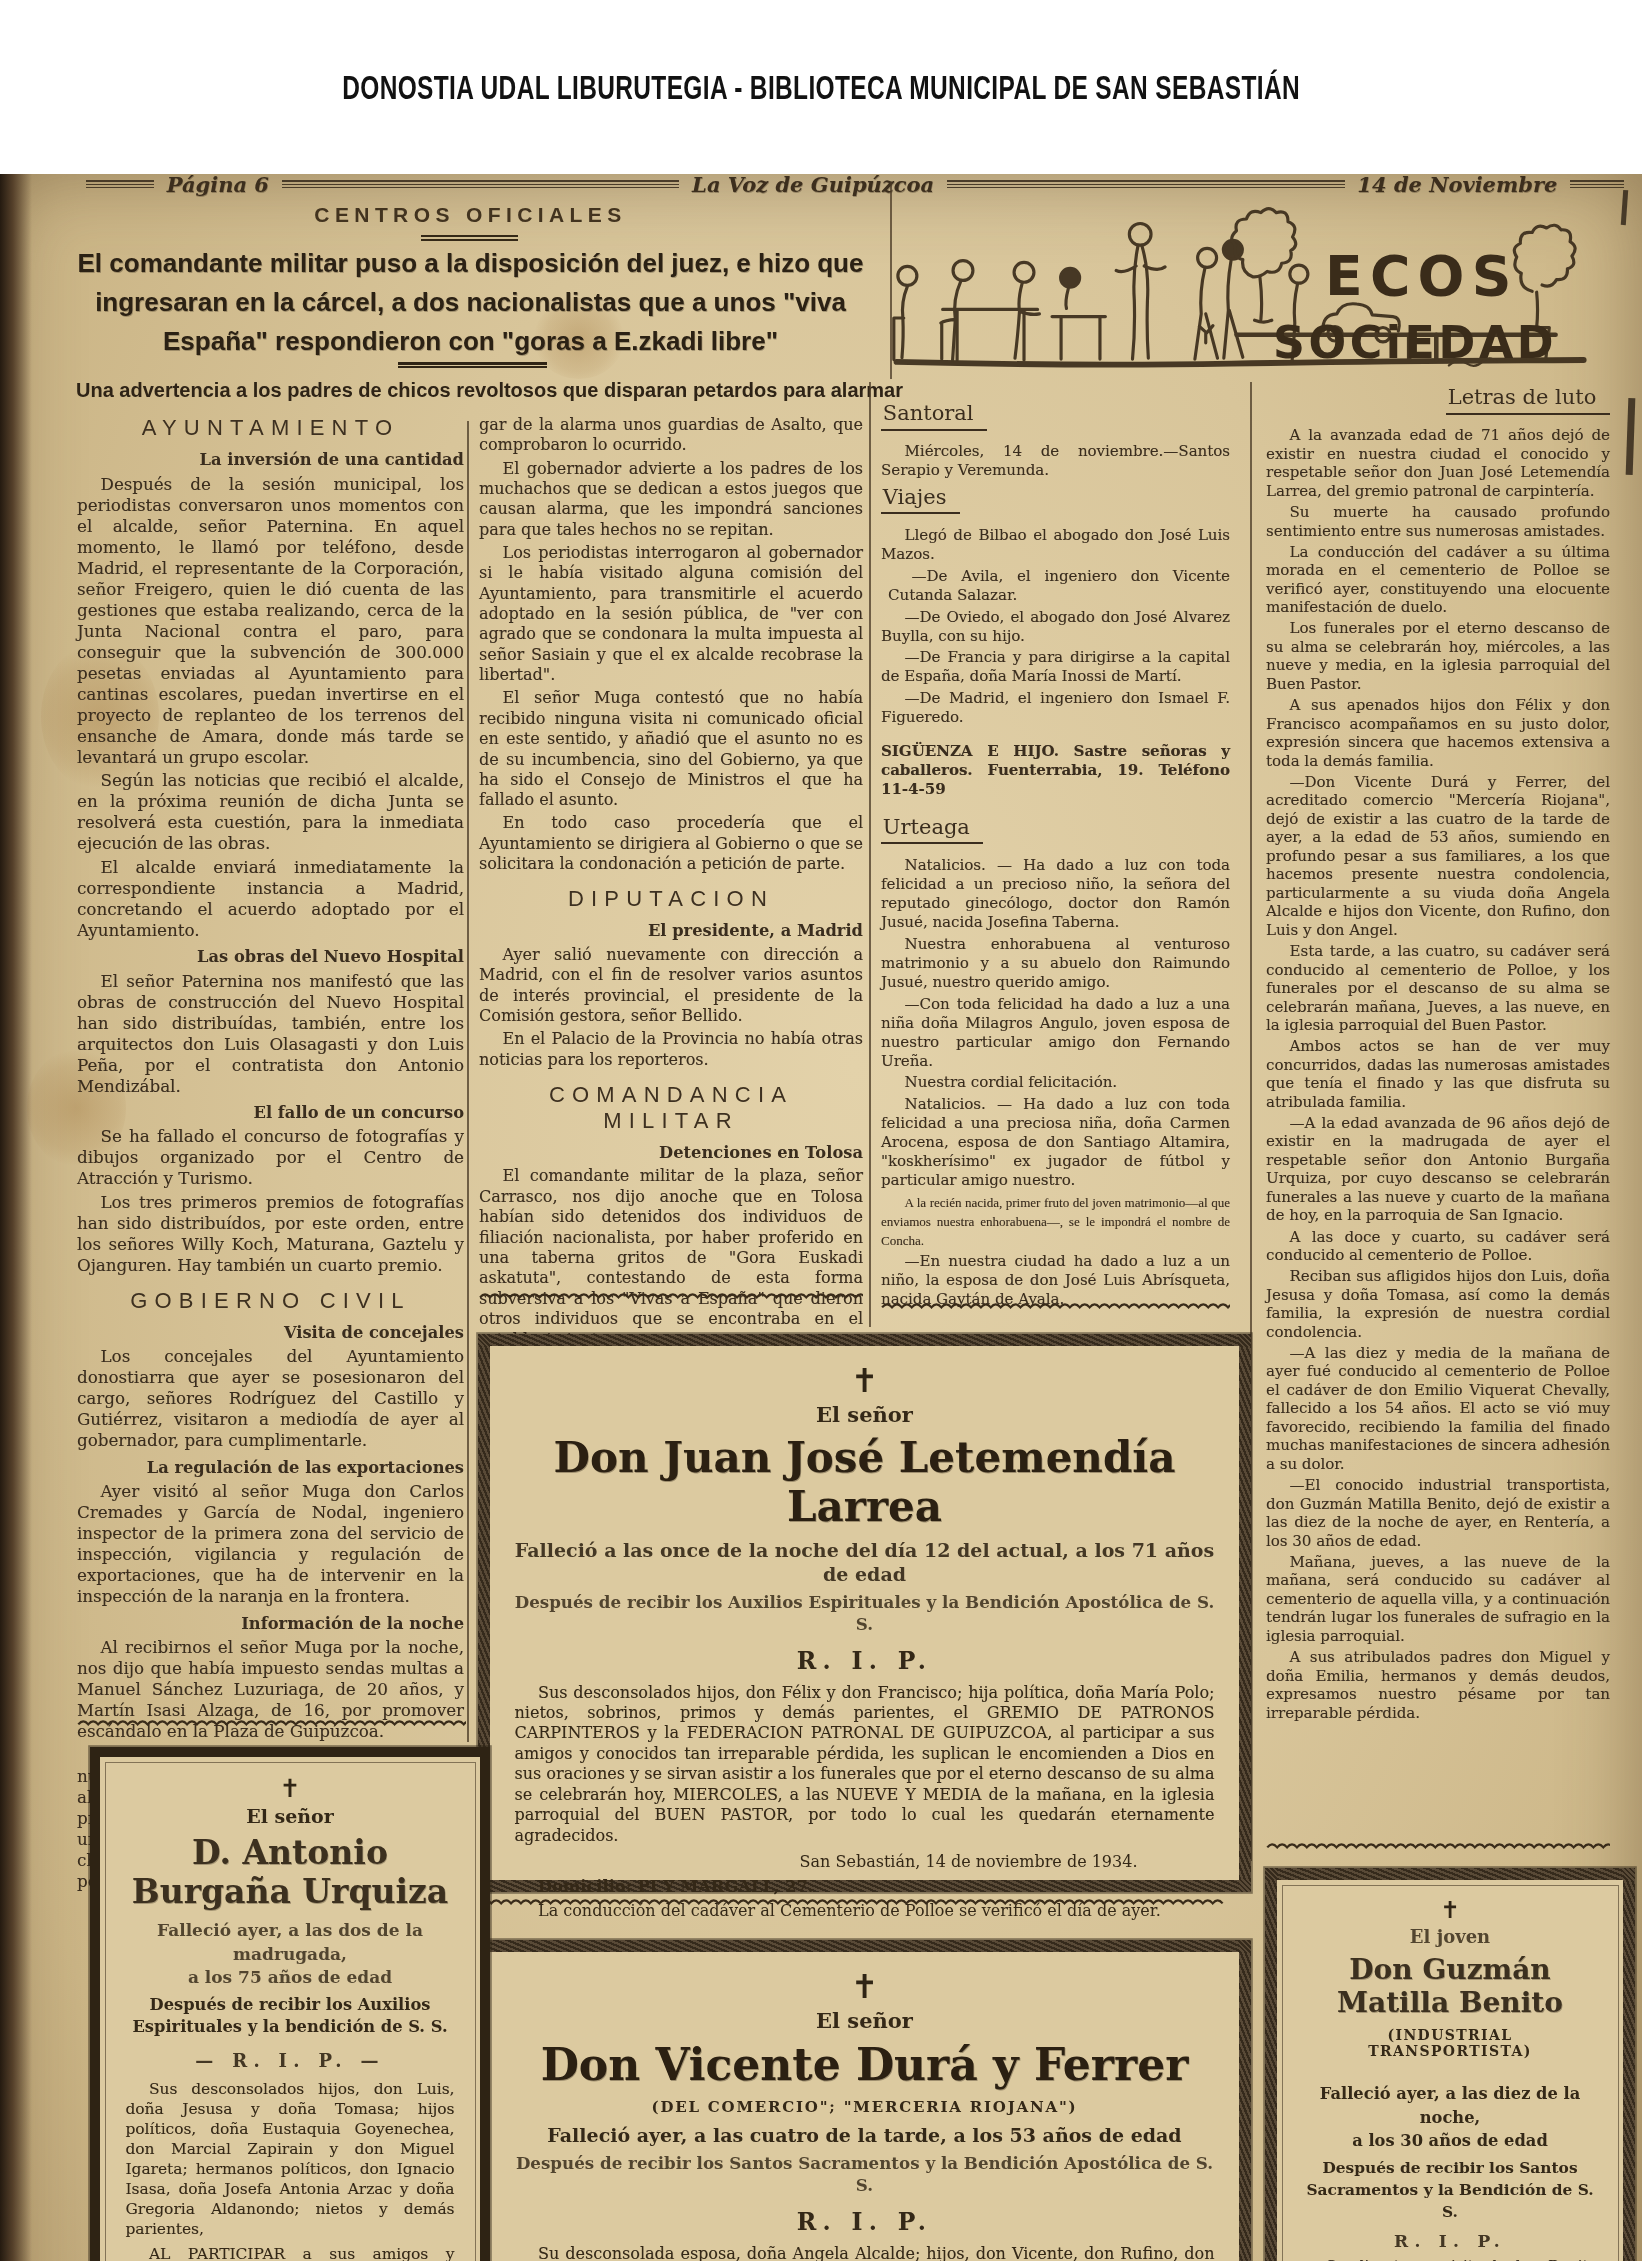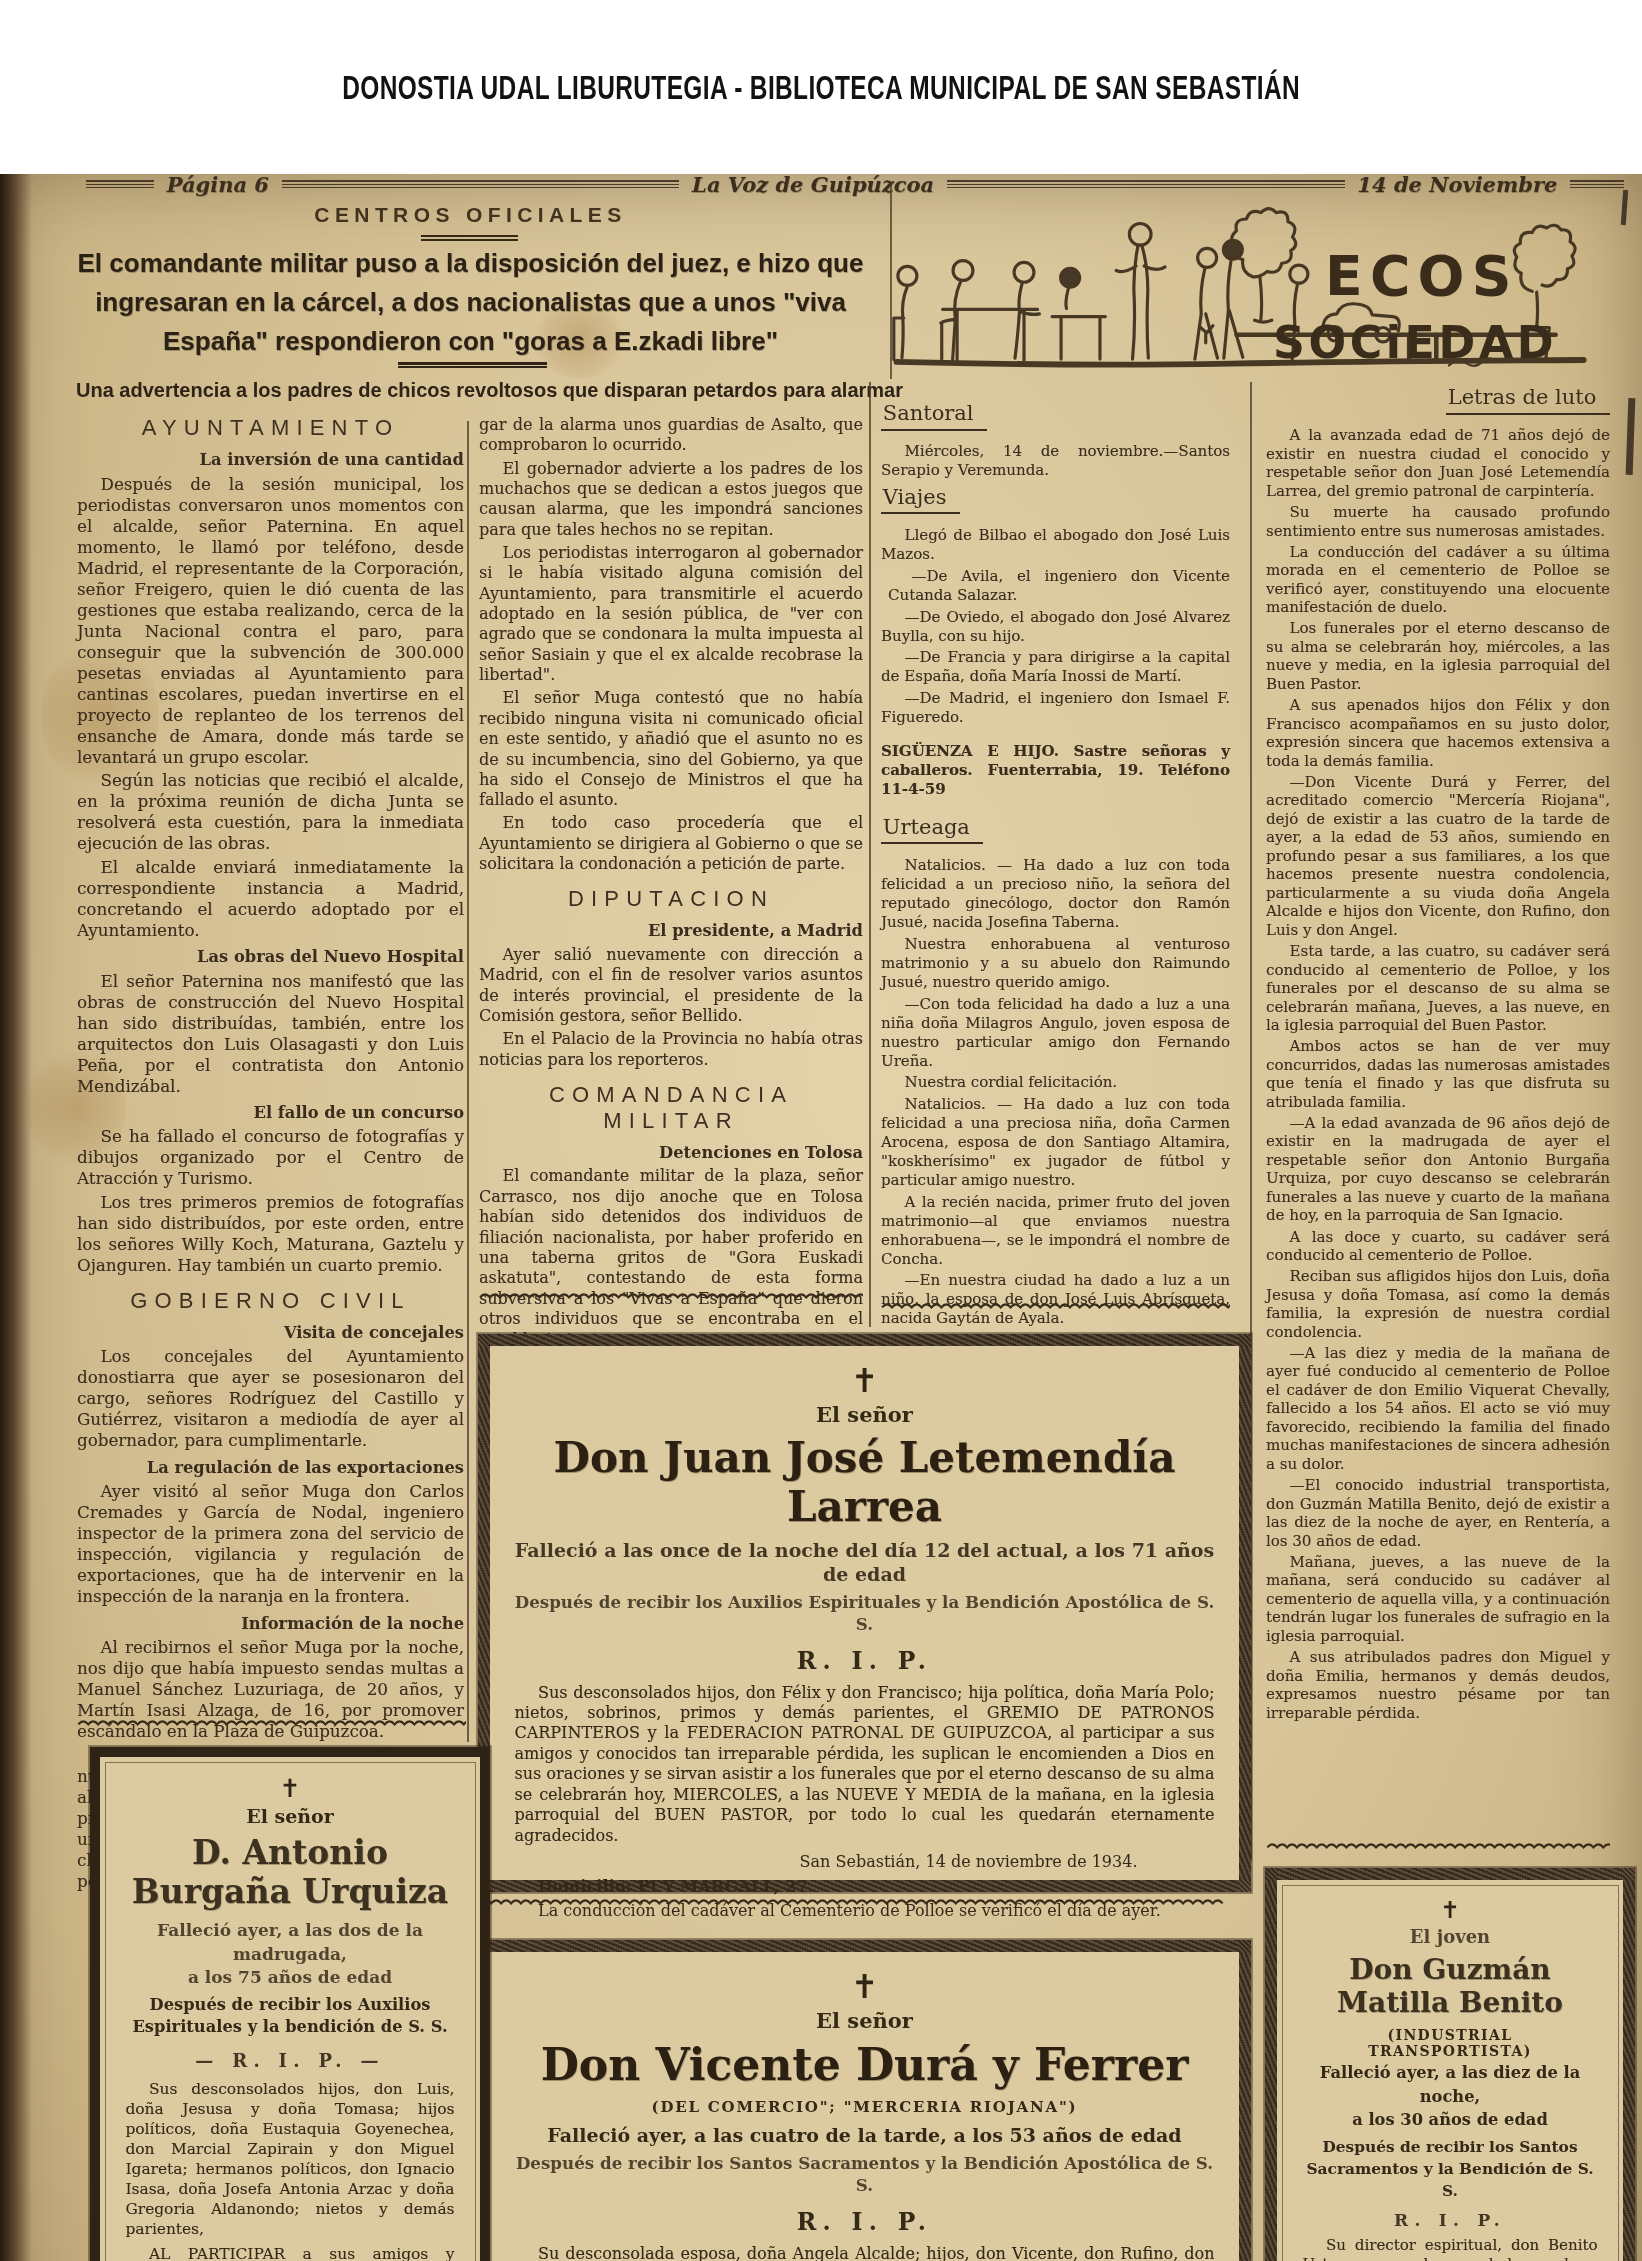"A la recién nacida, primer" p.para { font-family: none -> Liberation Serif, serif; font-size: 15px -> 13px }
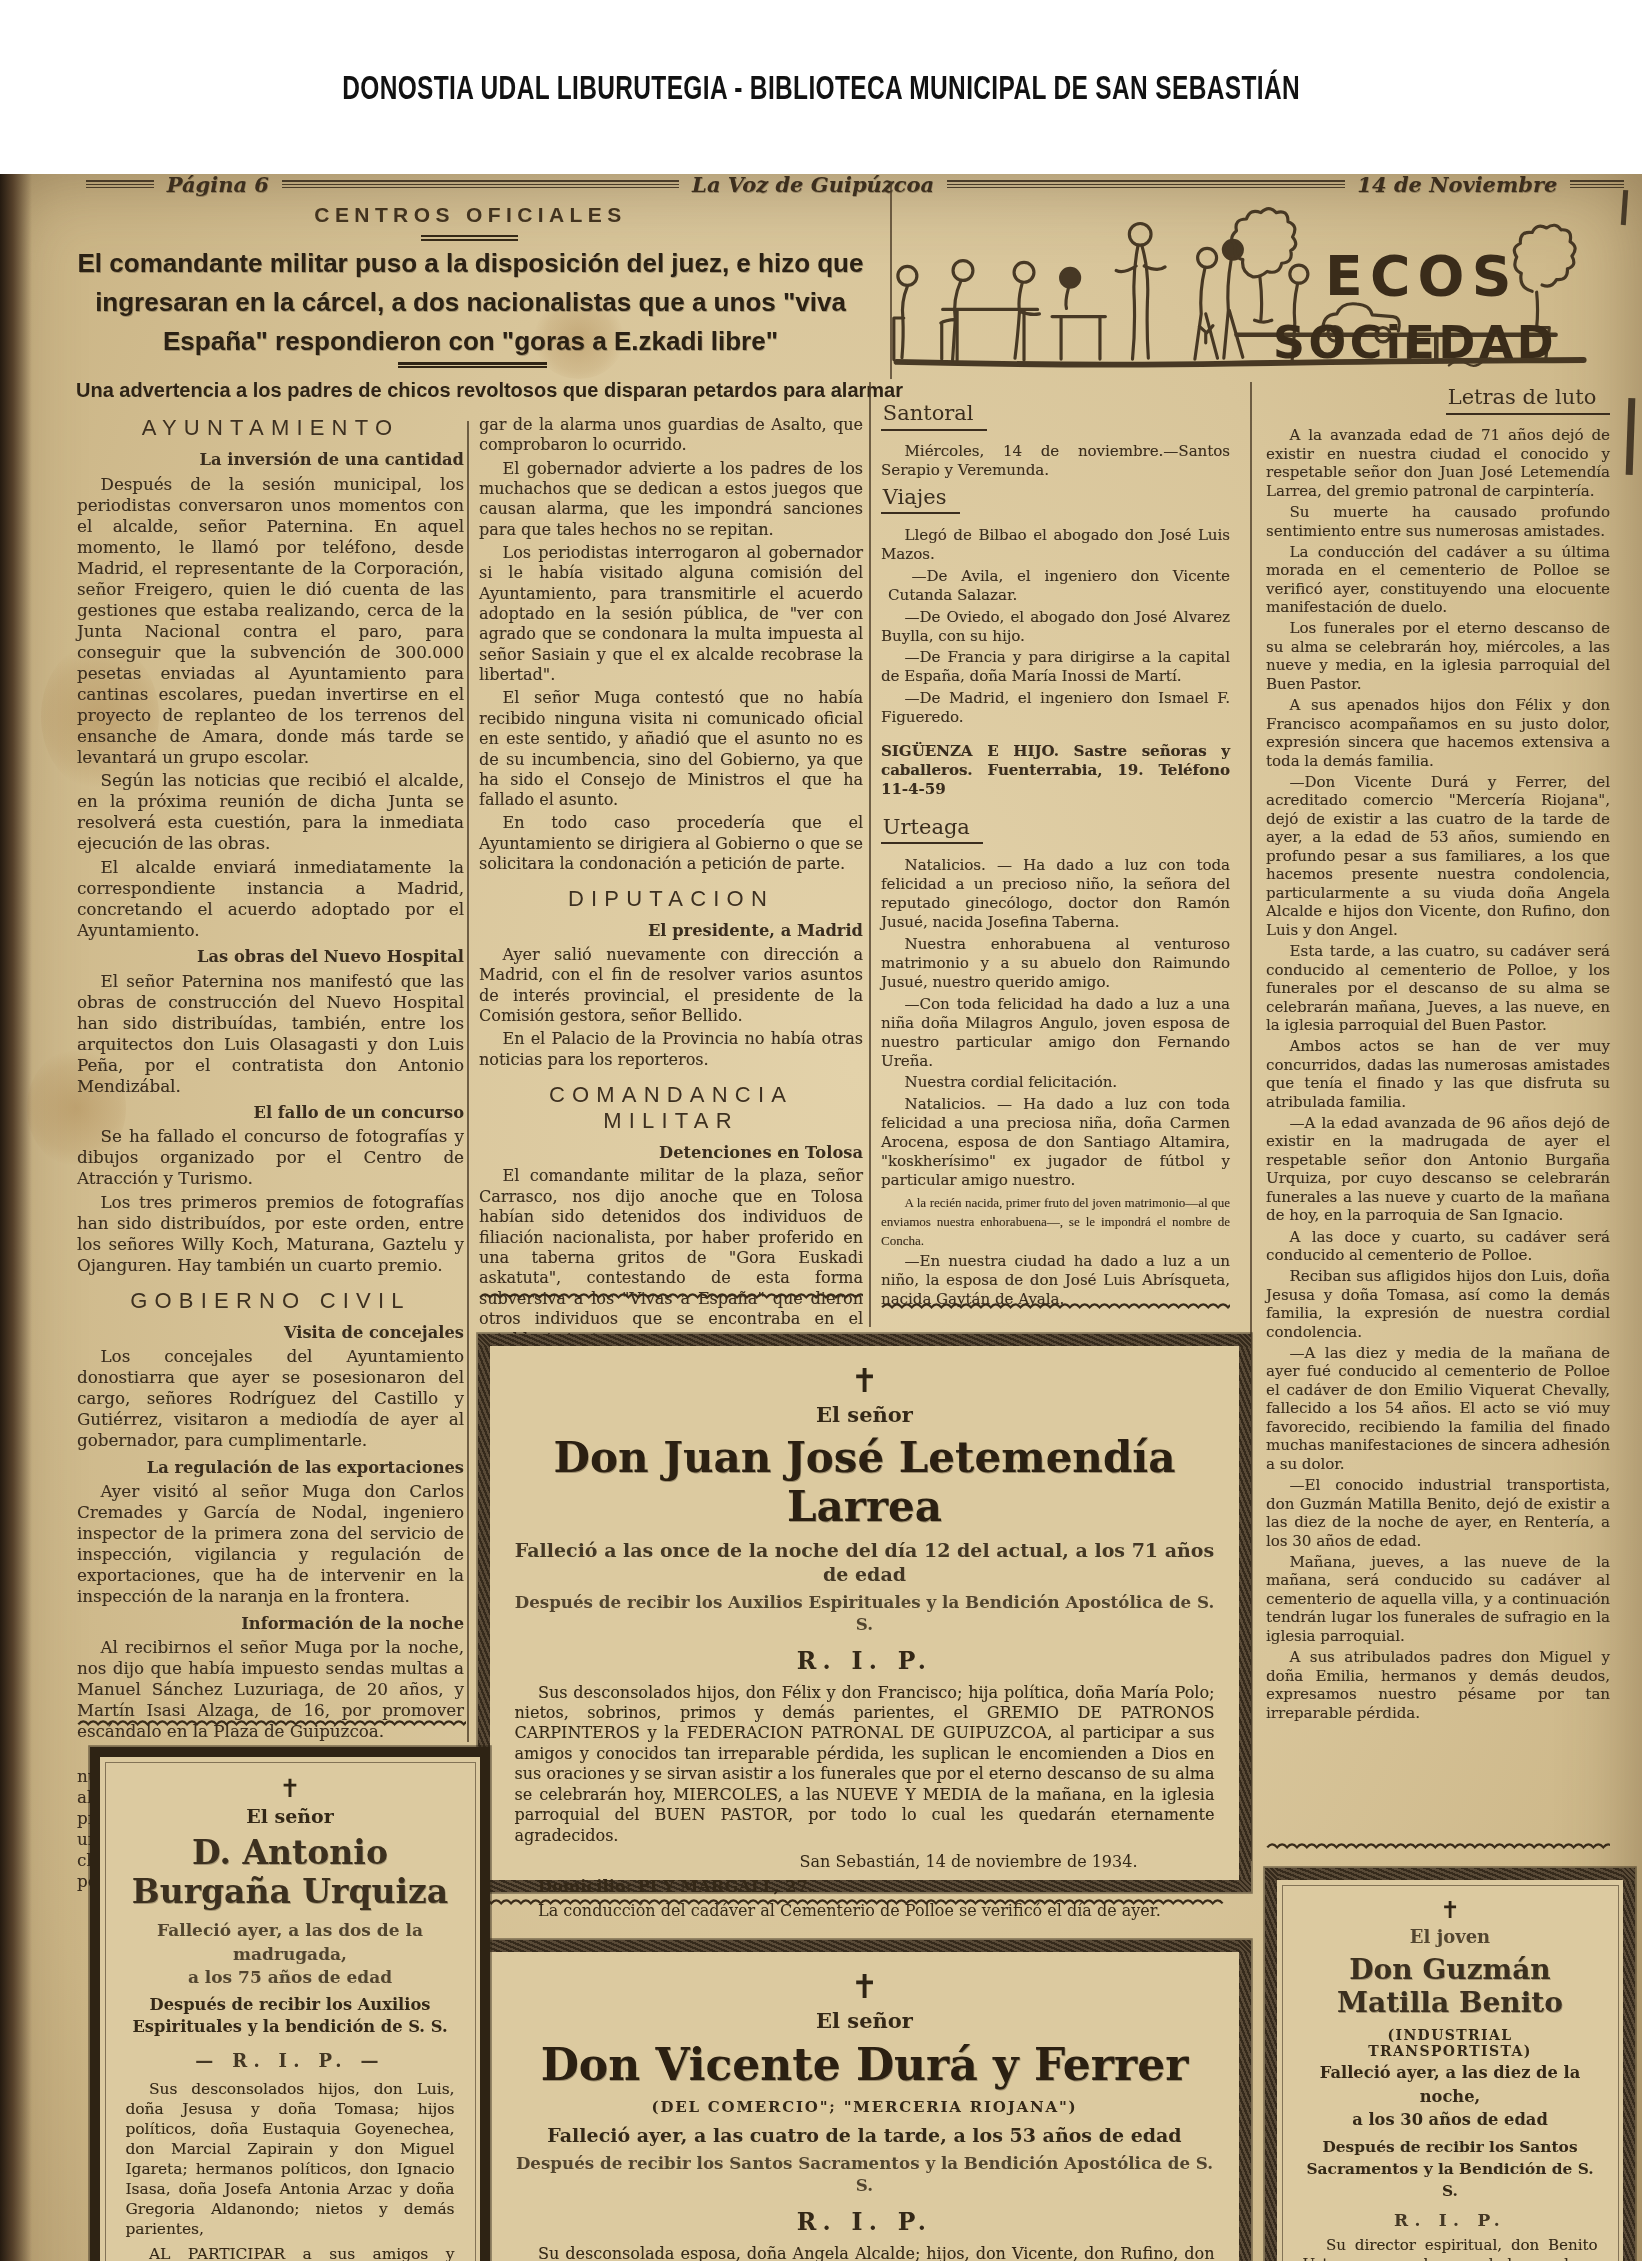"Falleció ayer, a las diez" div.obit-death { margin-top: 2px -> 23px }
